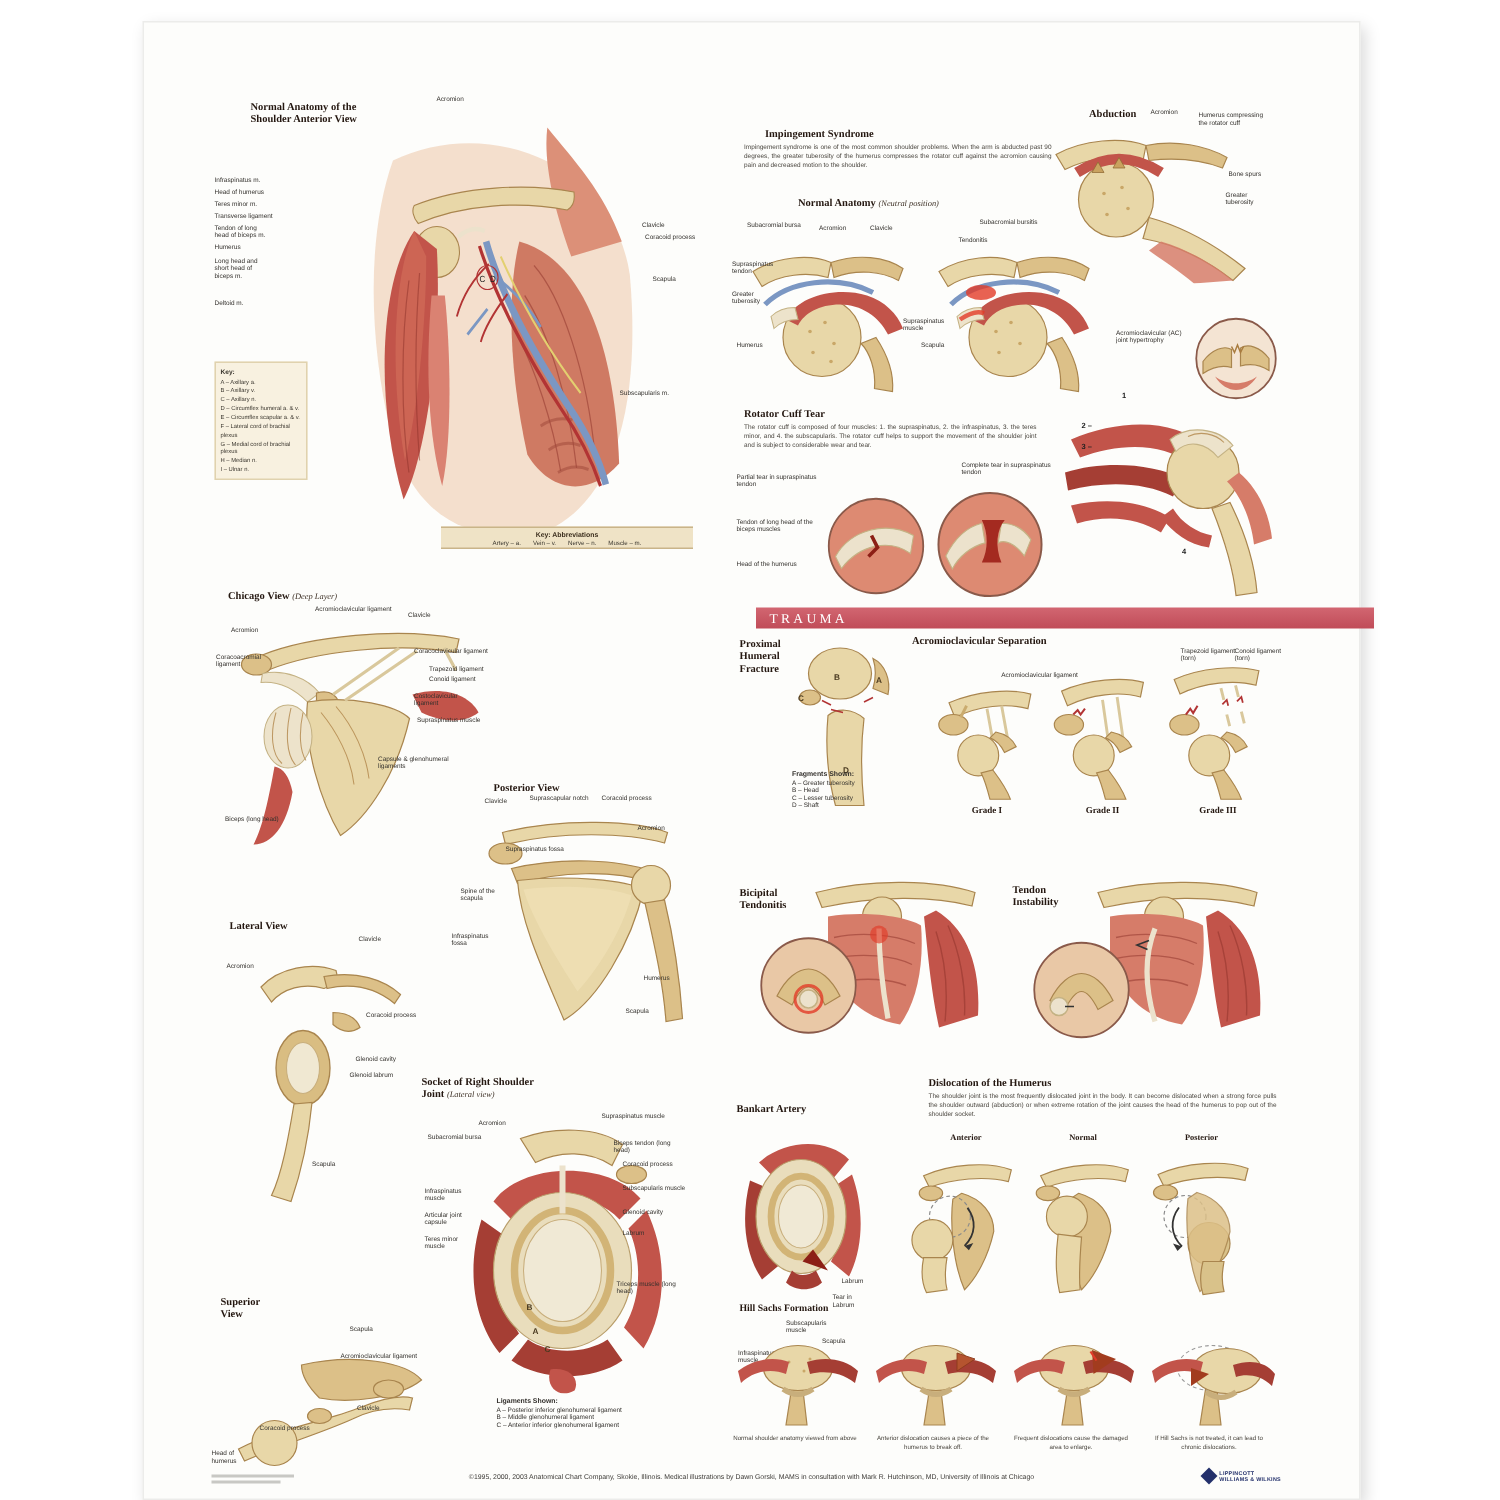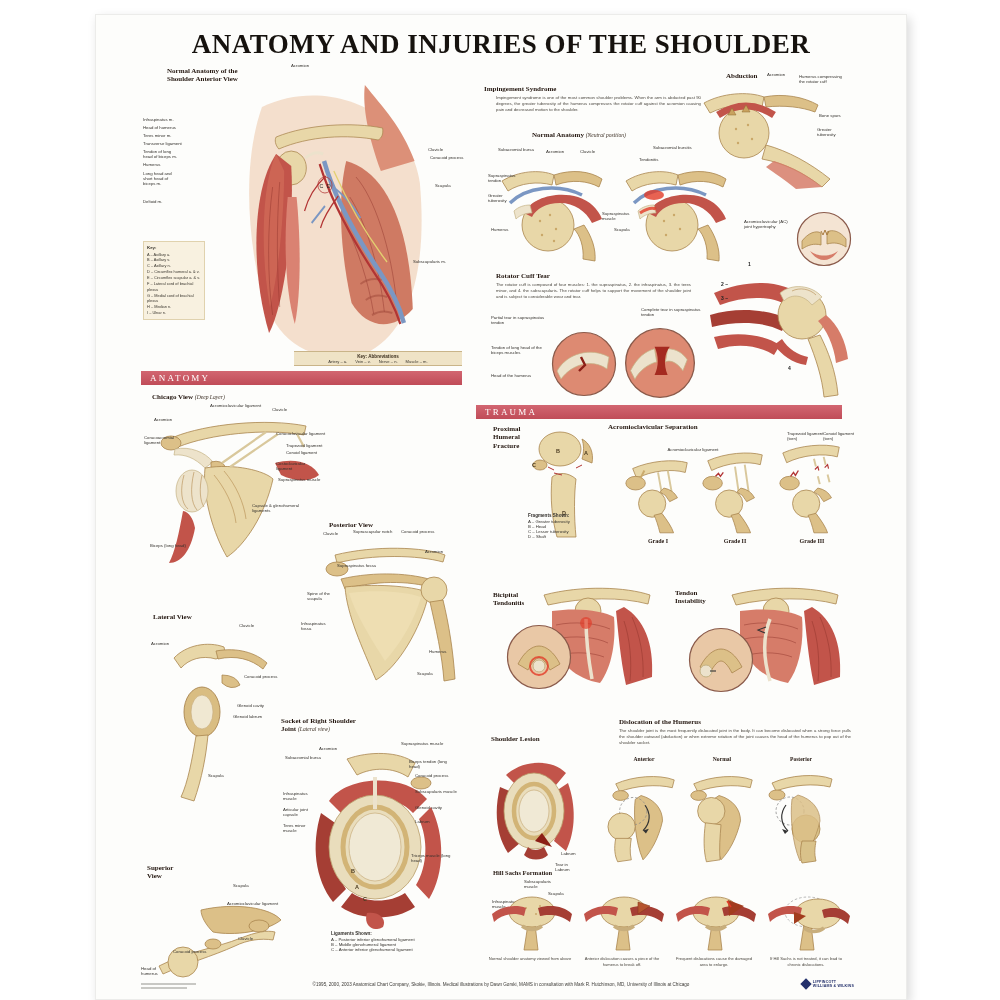"ANATOMY AND INJURIES OF THE" div.title { html: <div>ANATOMY AND INJURIES OF THE SHOULDER</div> -> none }
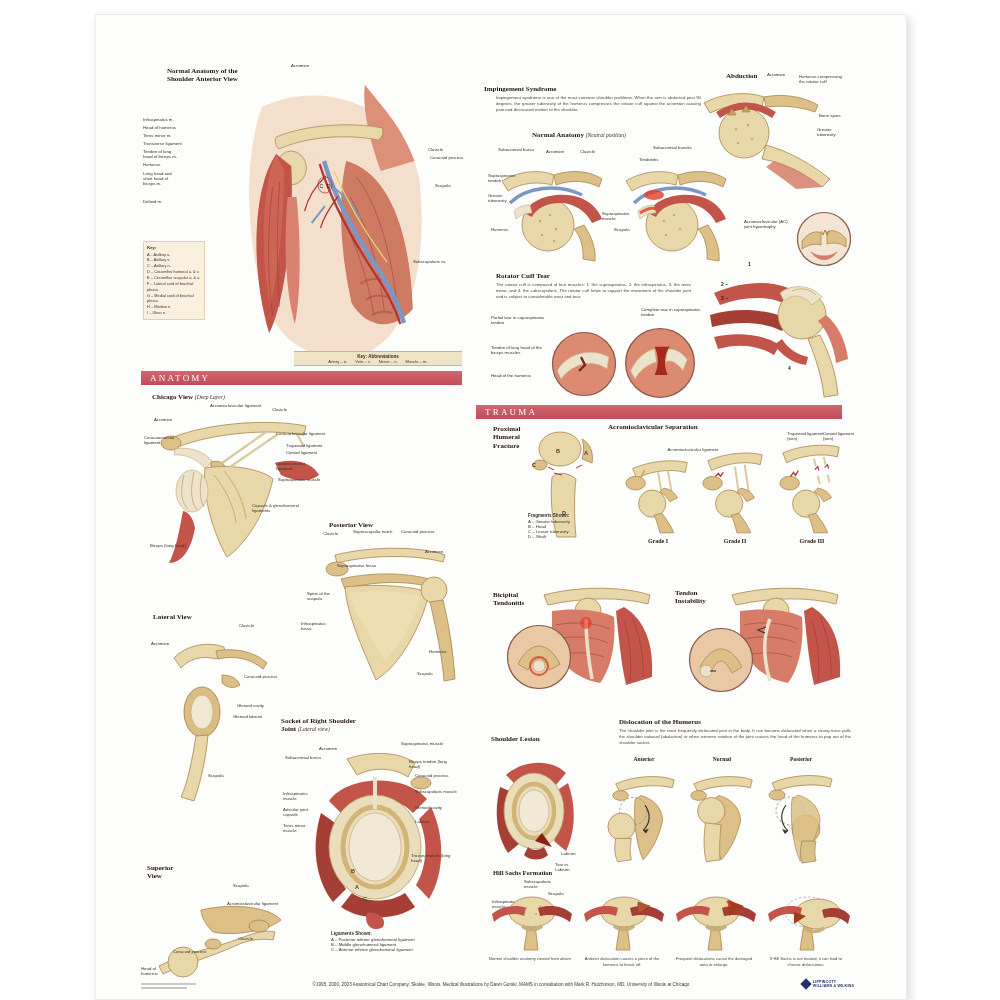"Impingement Syndrome" div.hdg { left: 388px -> 414px }
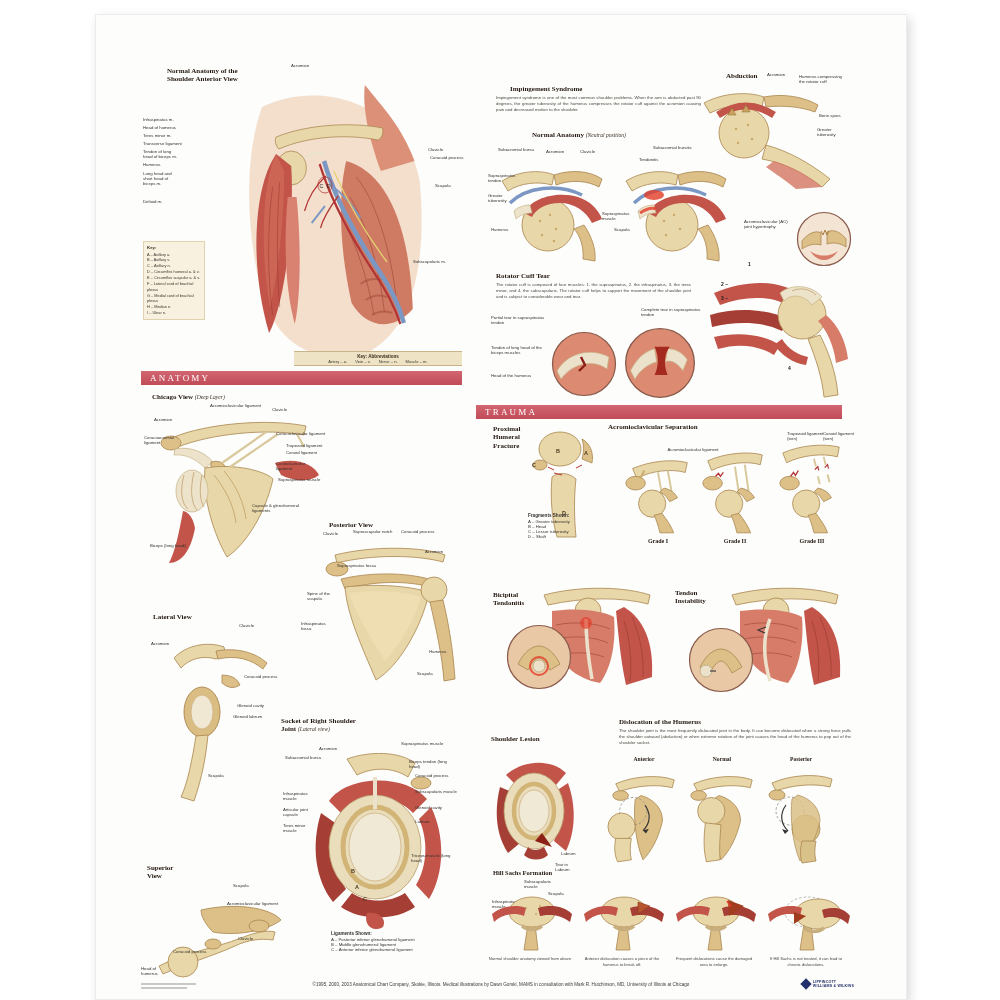"ANATOMY" div.banner { html: <div>ANATOMY</div> -> none }
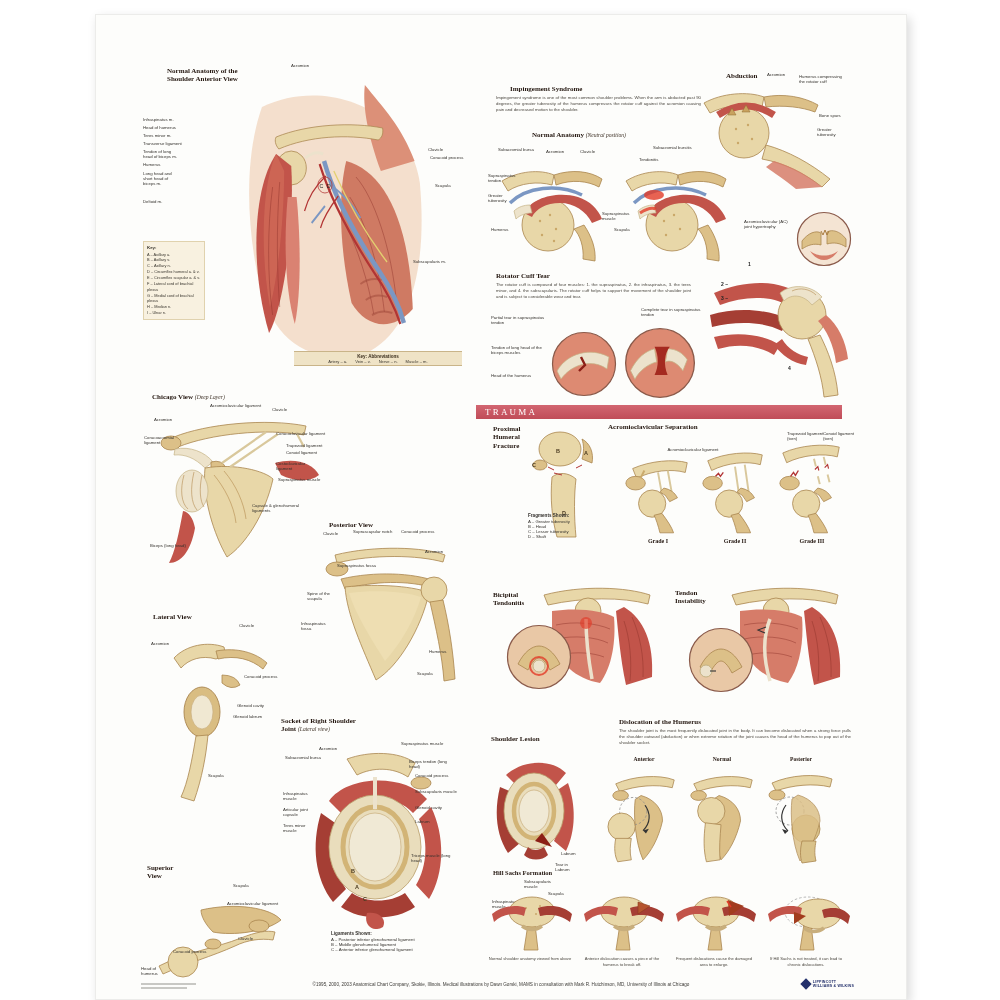"TRAUMA" div.banner { left: 380px -> 408px; width: 366px -> 412px }
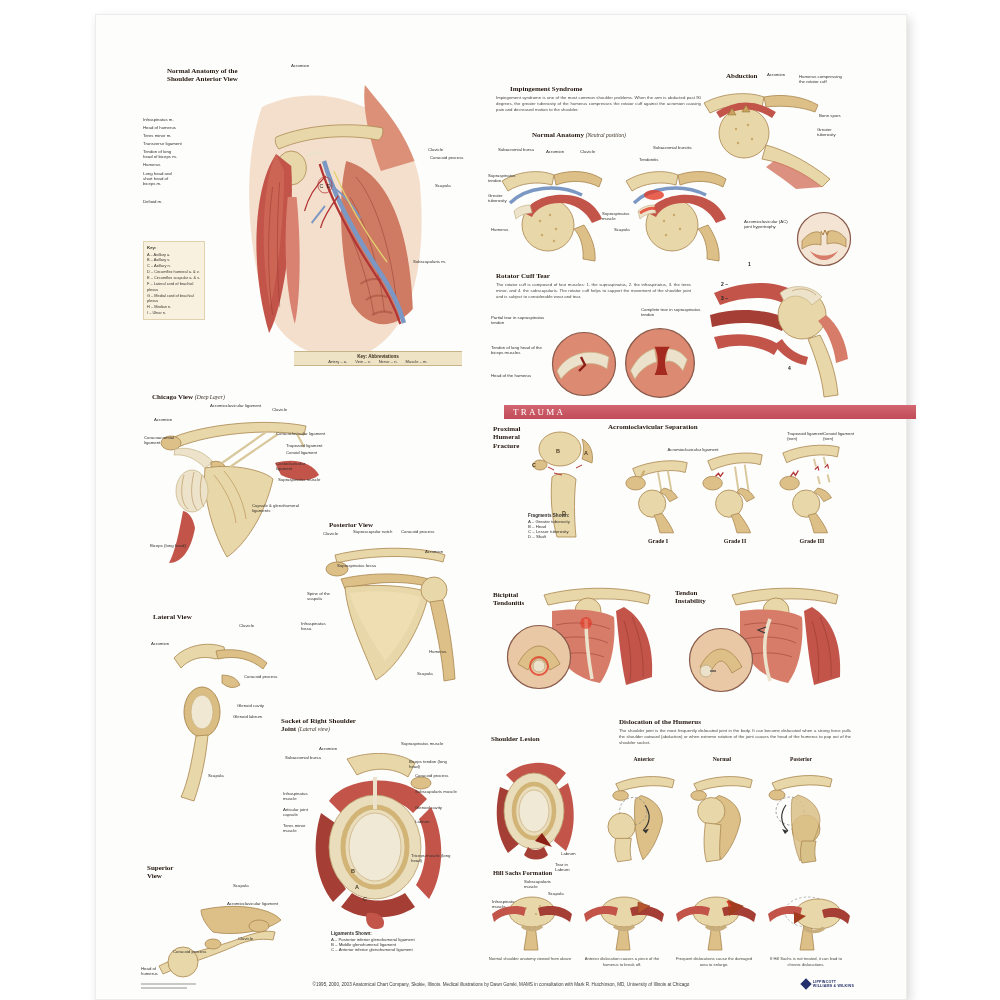"Shoulder Lesion" div.vt { text: Shoulder Lesion -> Bankart Artery }
